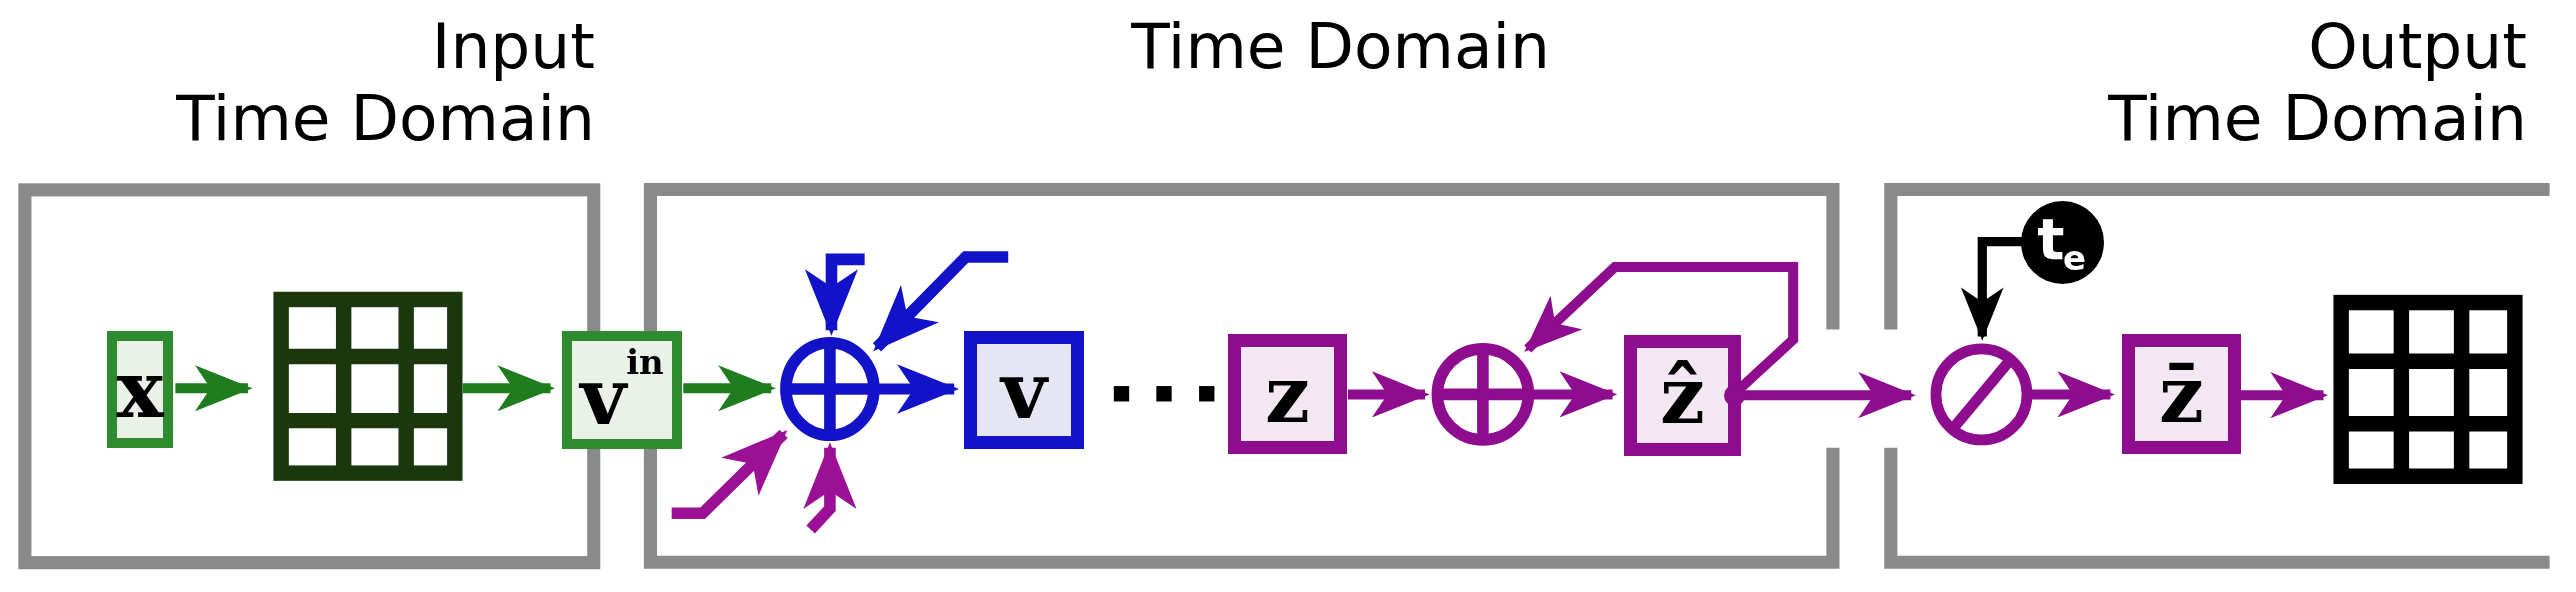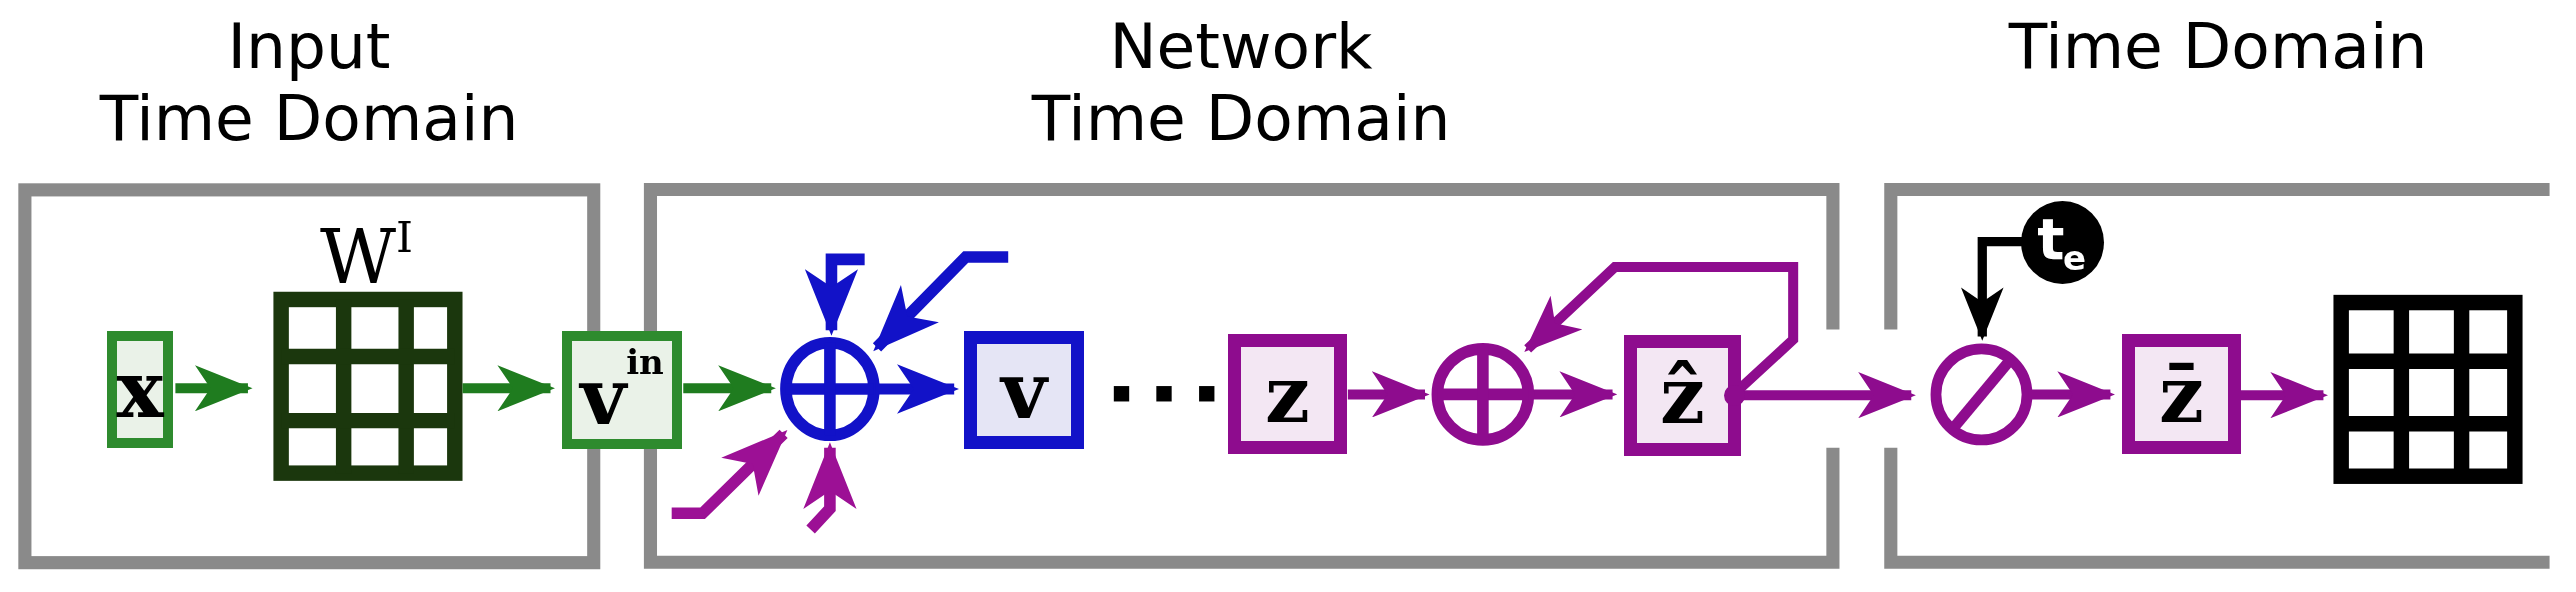"Input" .title span { text-align: none -> right }
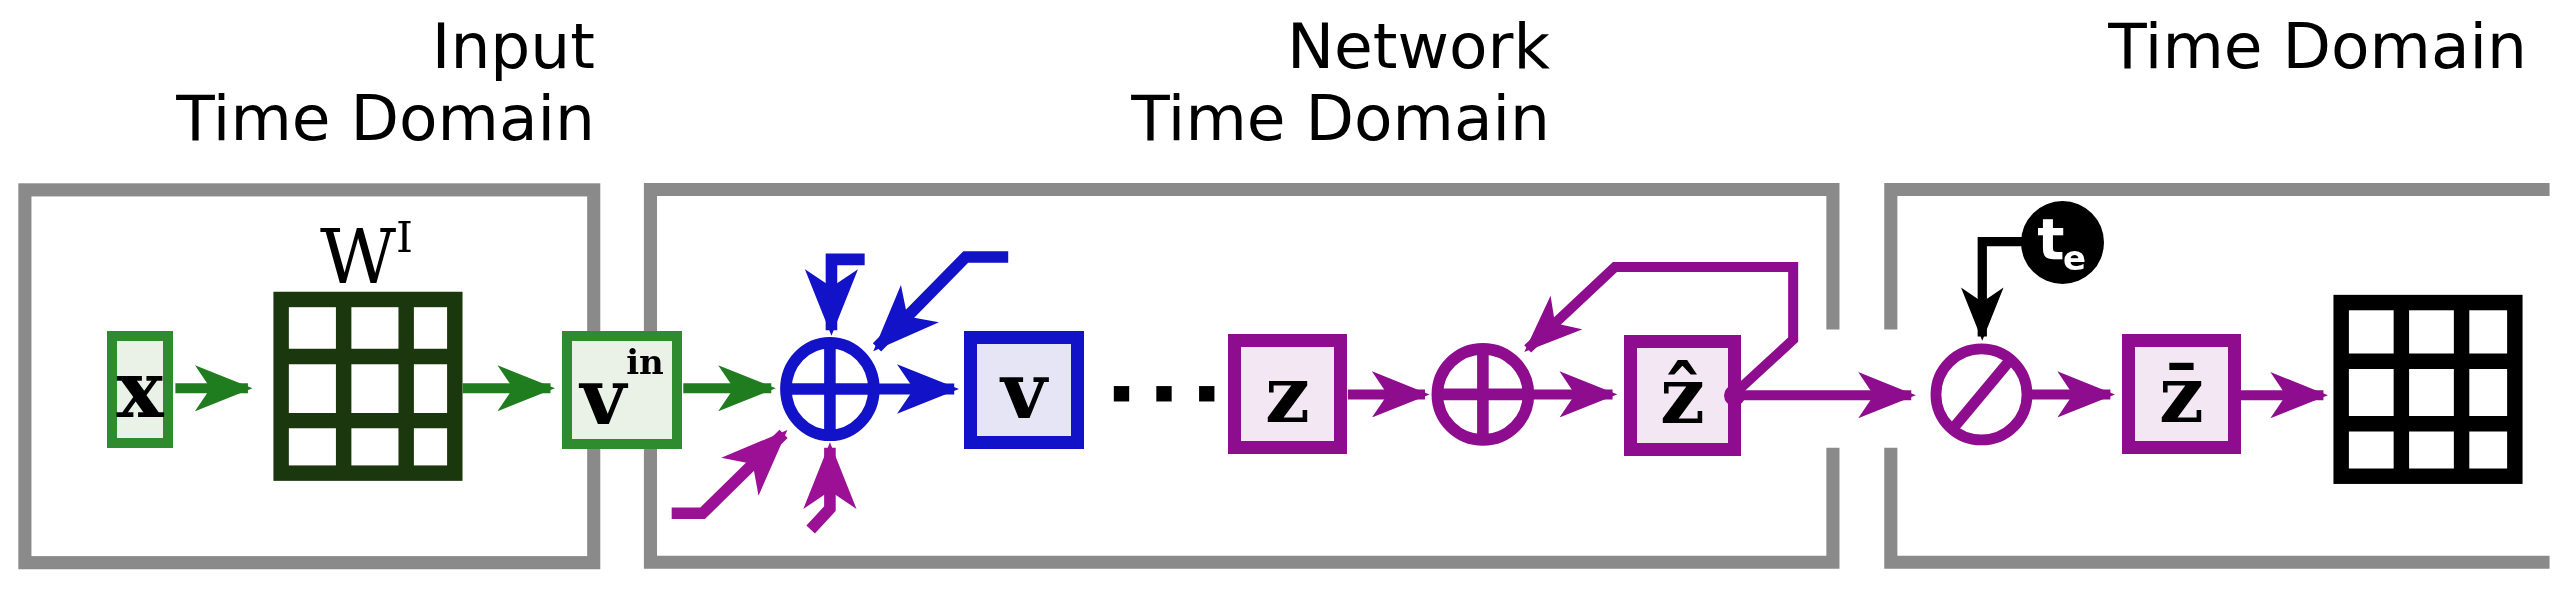"Network" span { html: <span>Network</span> -> none }
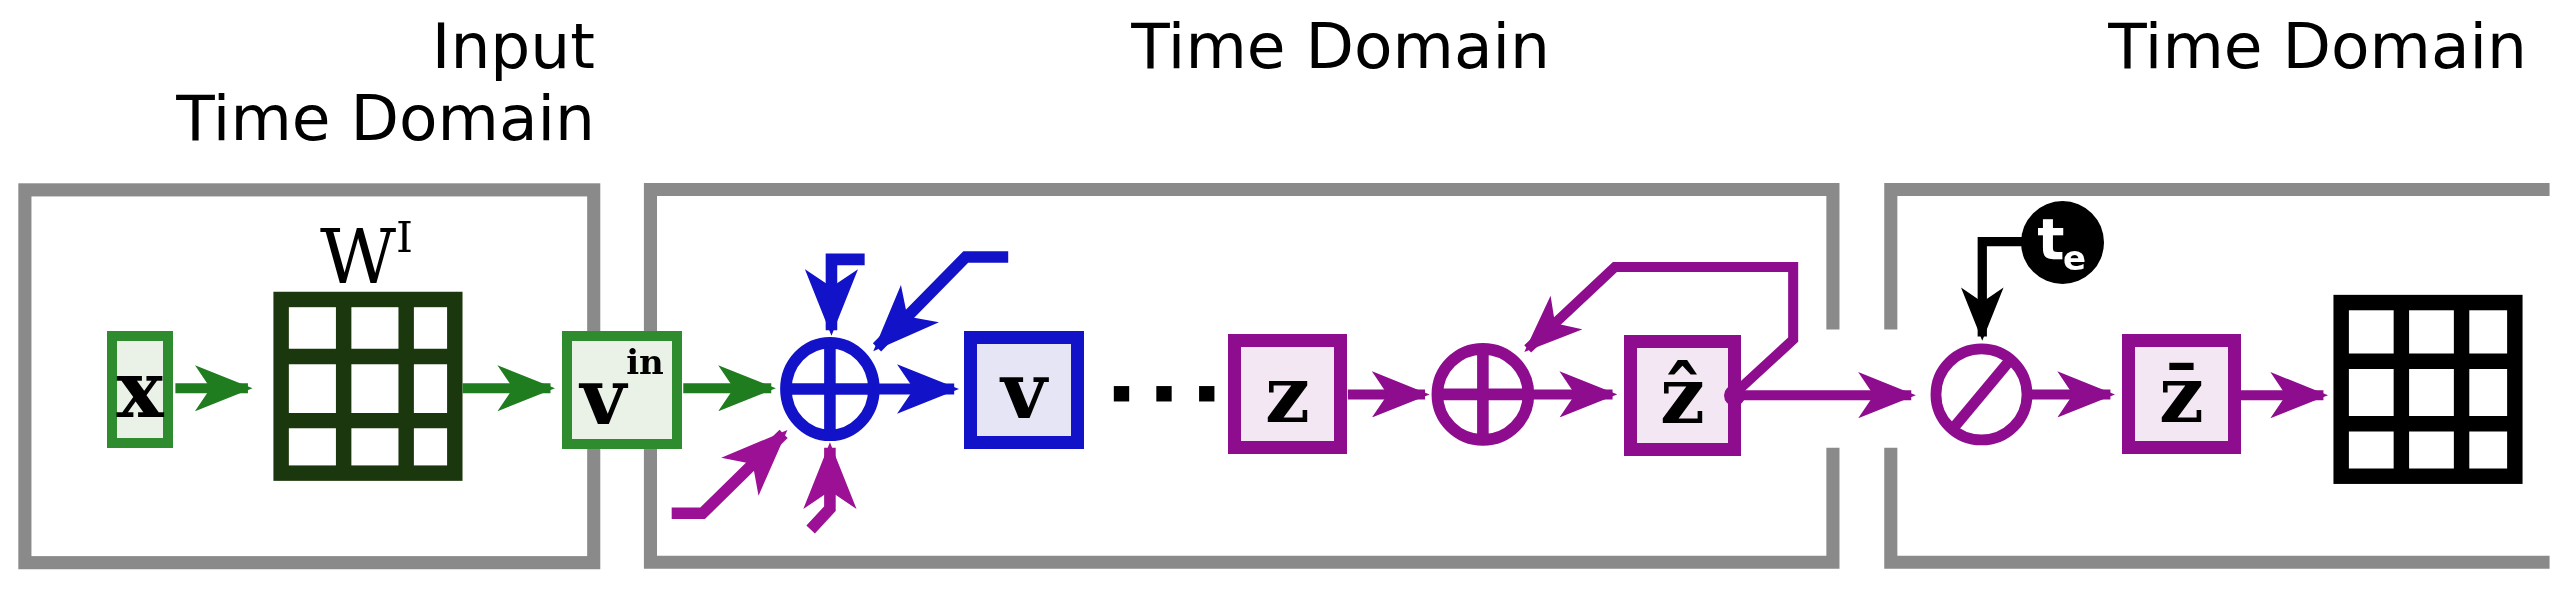"Output" span { html: none -> <span>Output</span> }
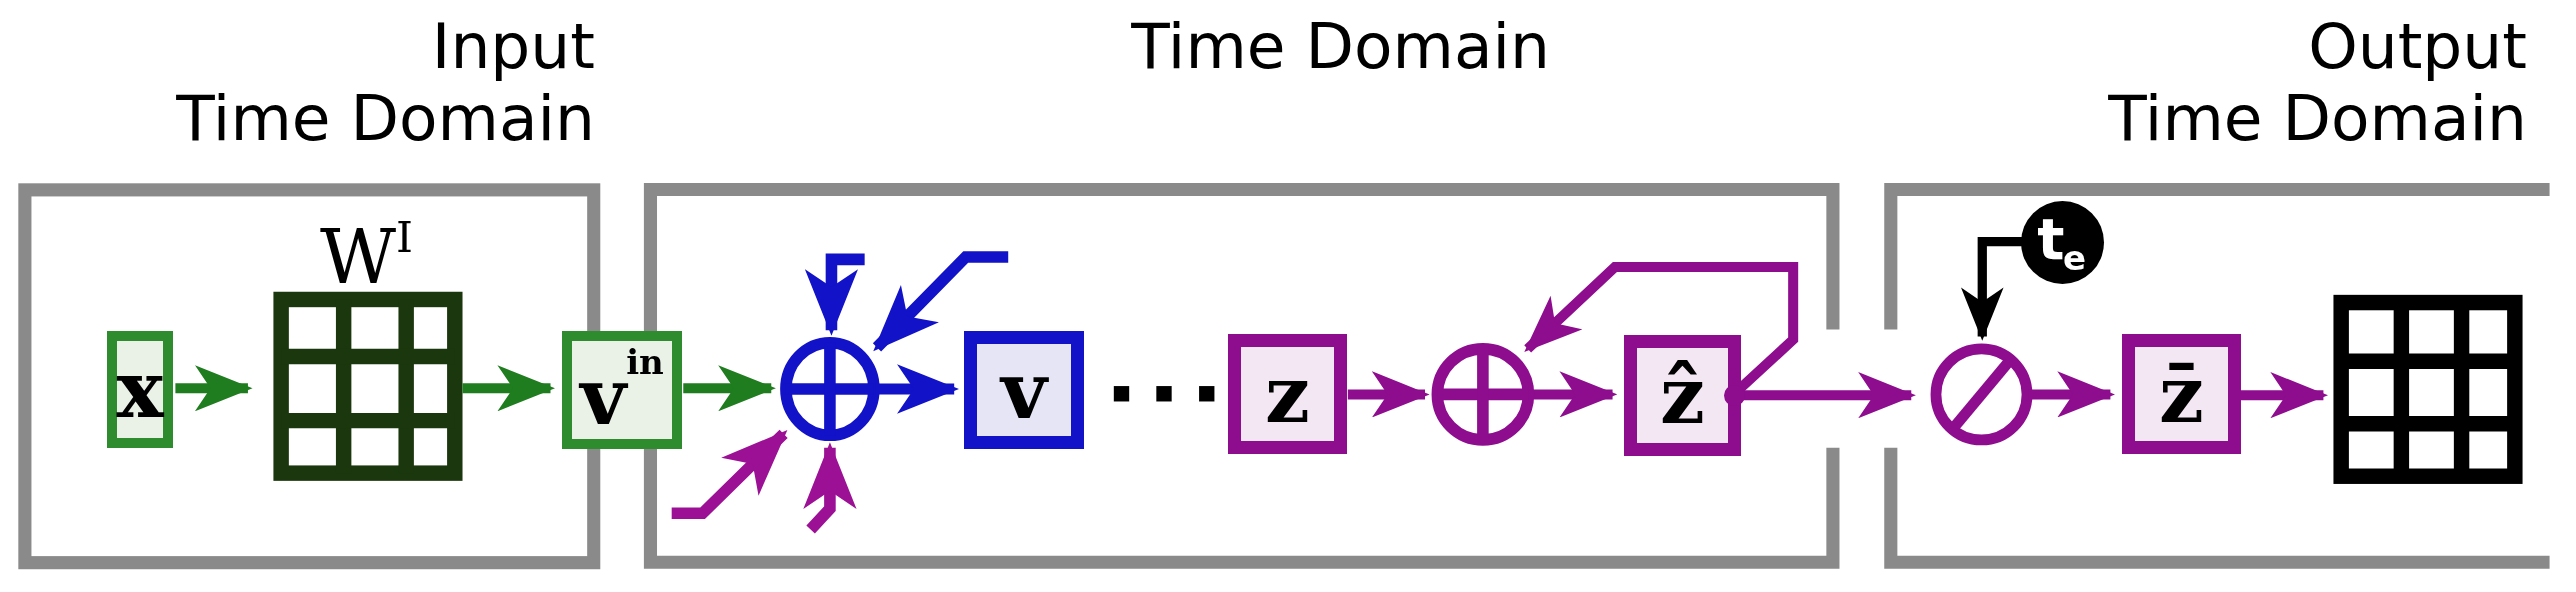"WI" div.w-label { html: <div> <span>W</span><span>I</span> </div> -> none }
